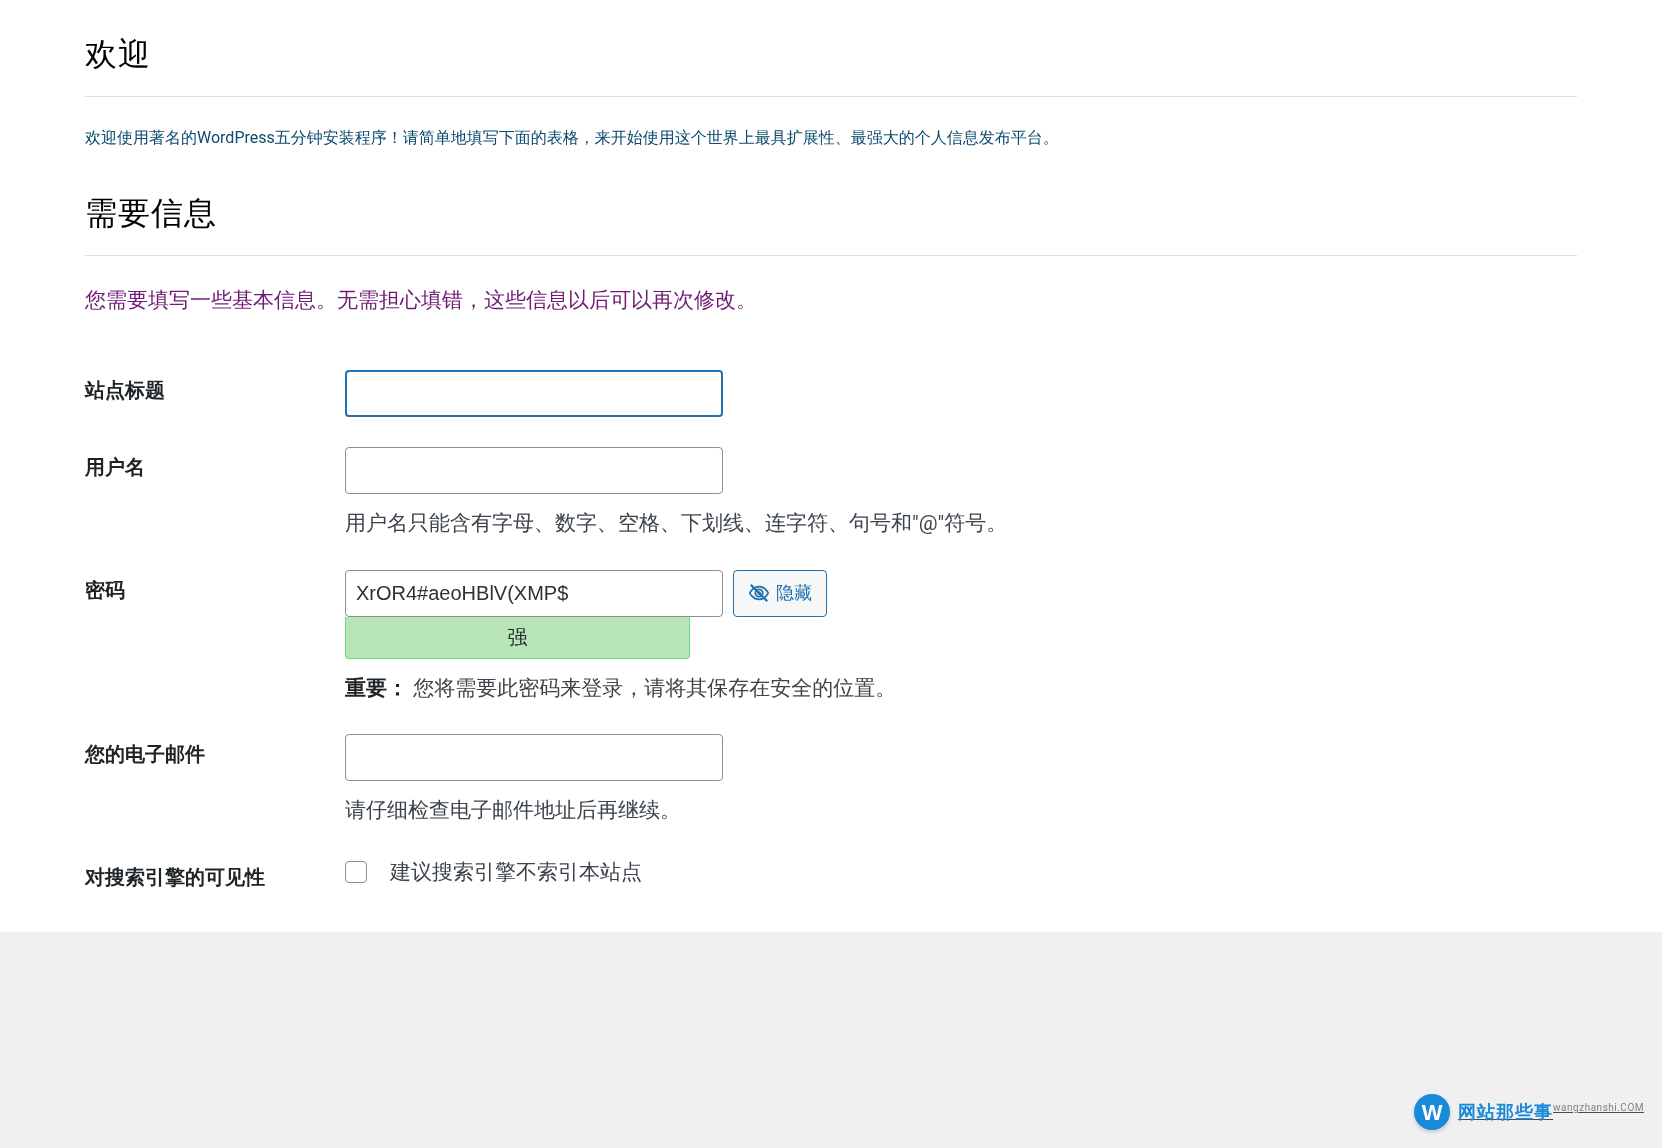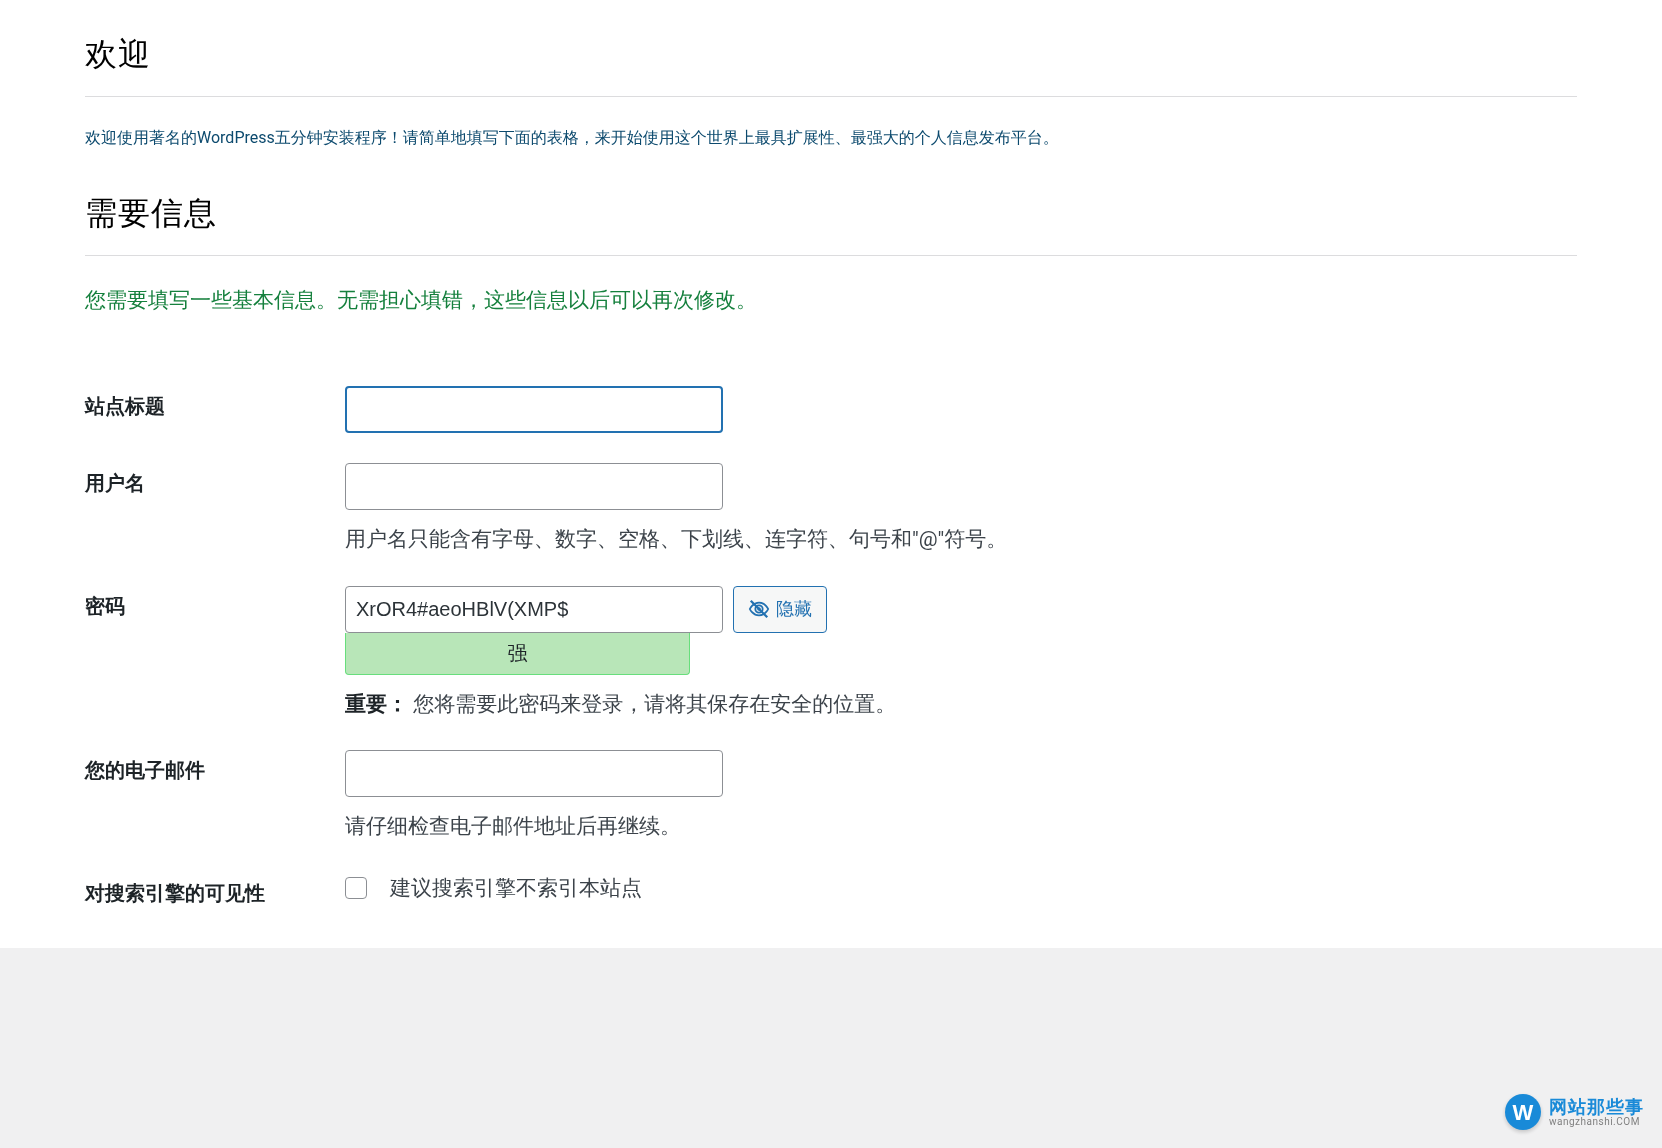"您需要填写一些基本信息。无需担心填错，这些信息以后可以再次修改。" .sub-text { color: #15803d -> #701a75; margin-bottom: 54px -> 38px }
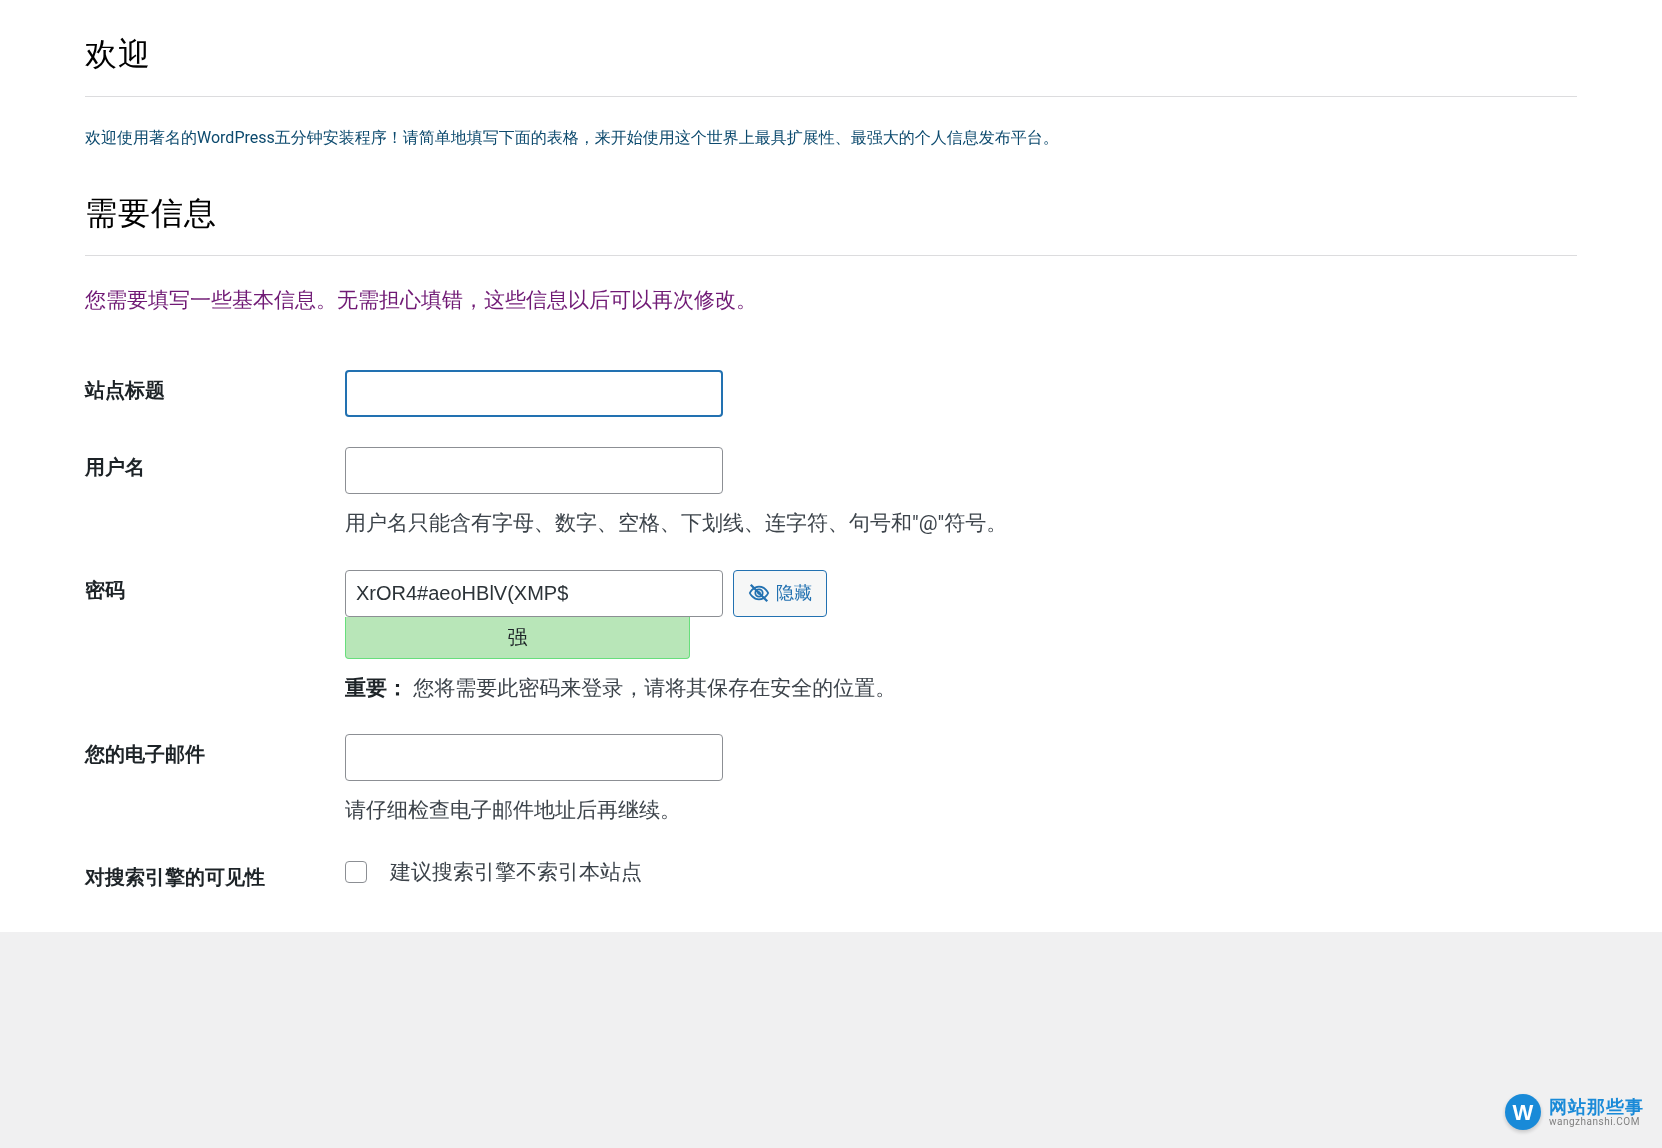"网站那些事" .watermark-text { flex-direction: column -> none; text-decoration: none -> underline }
